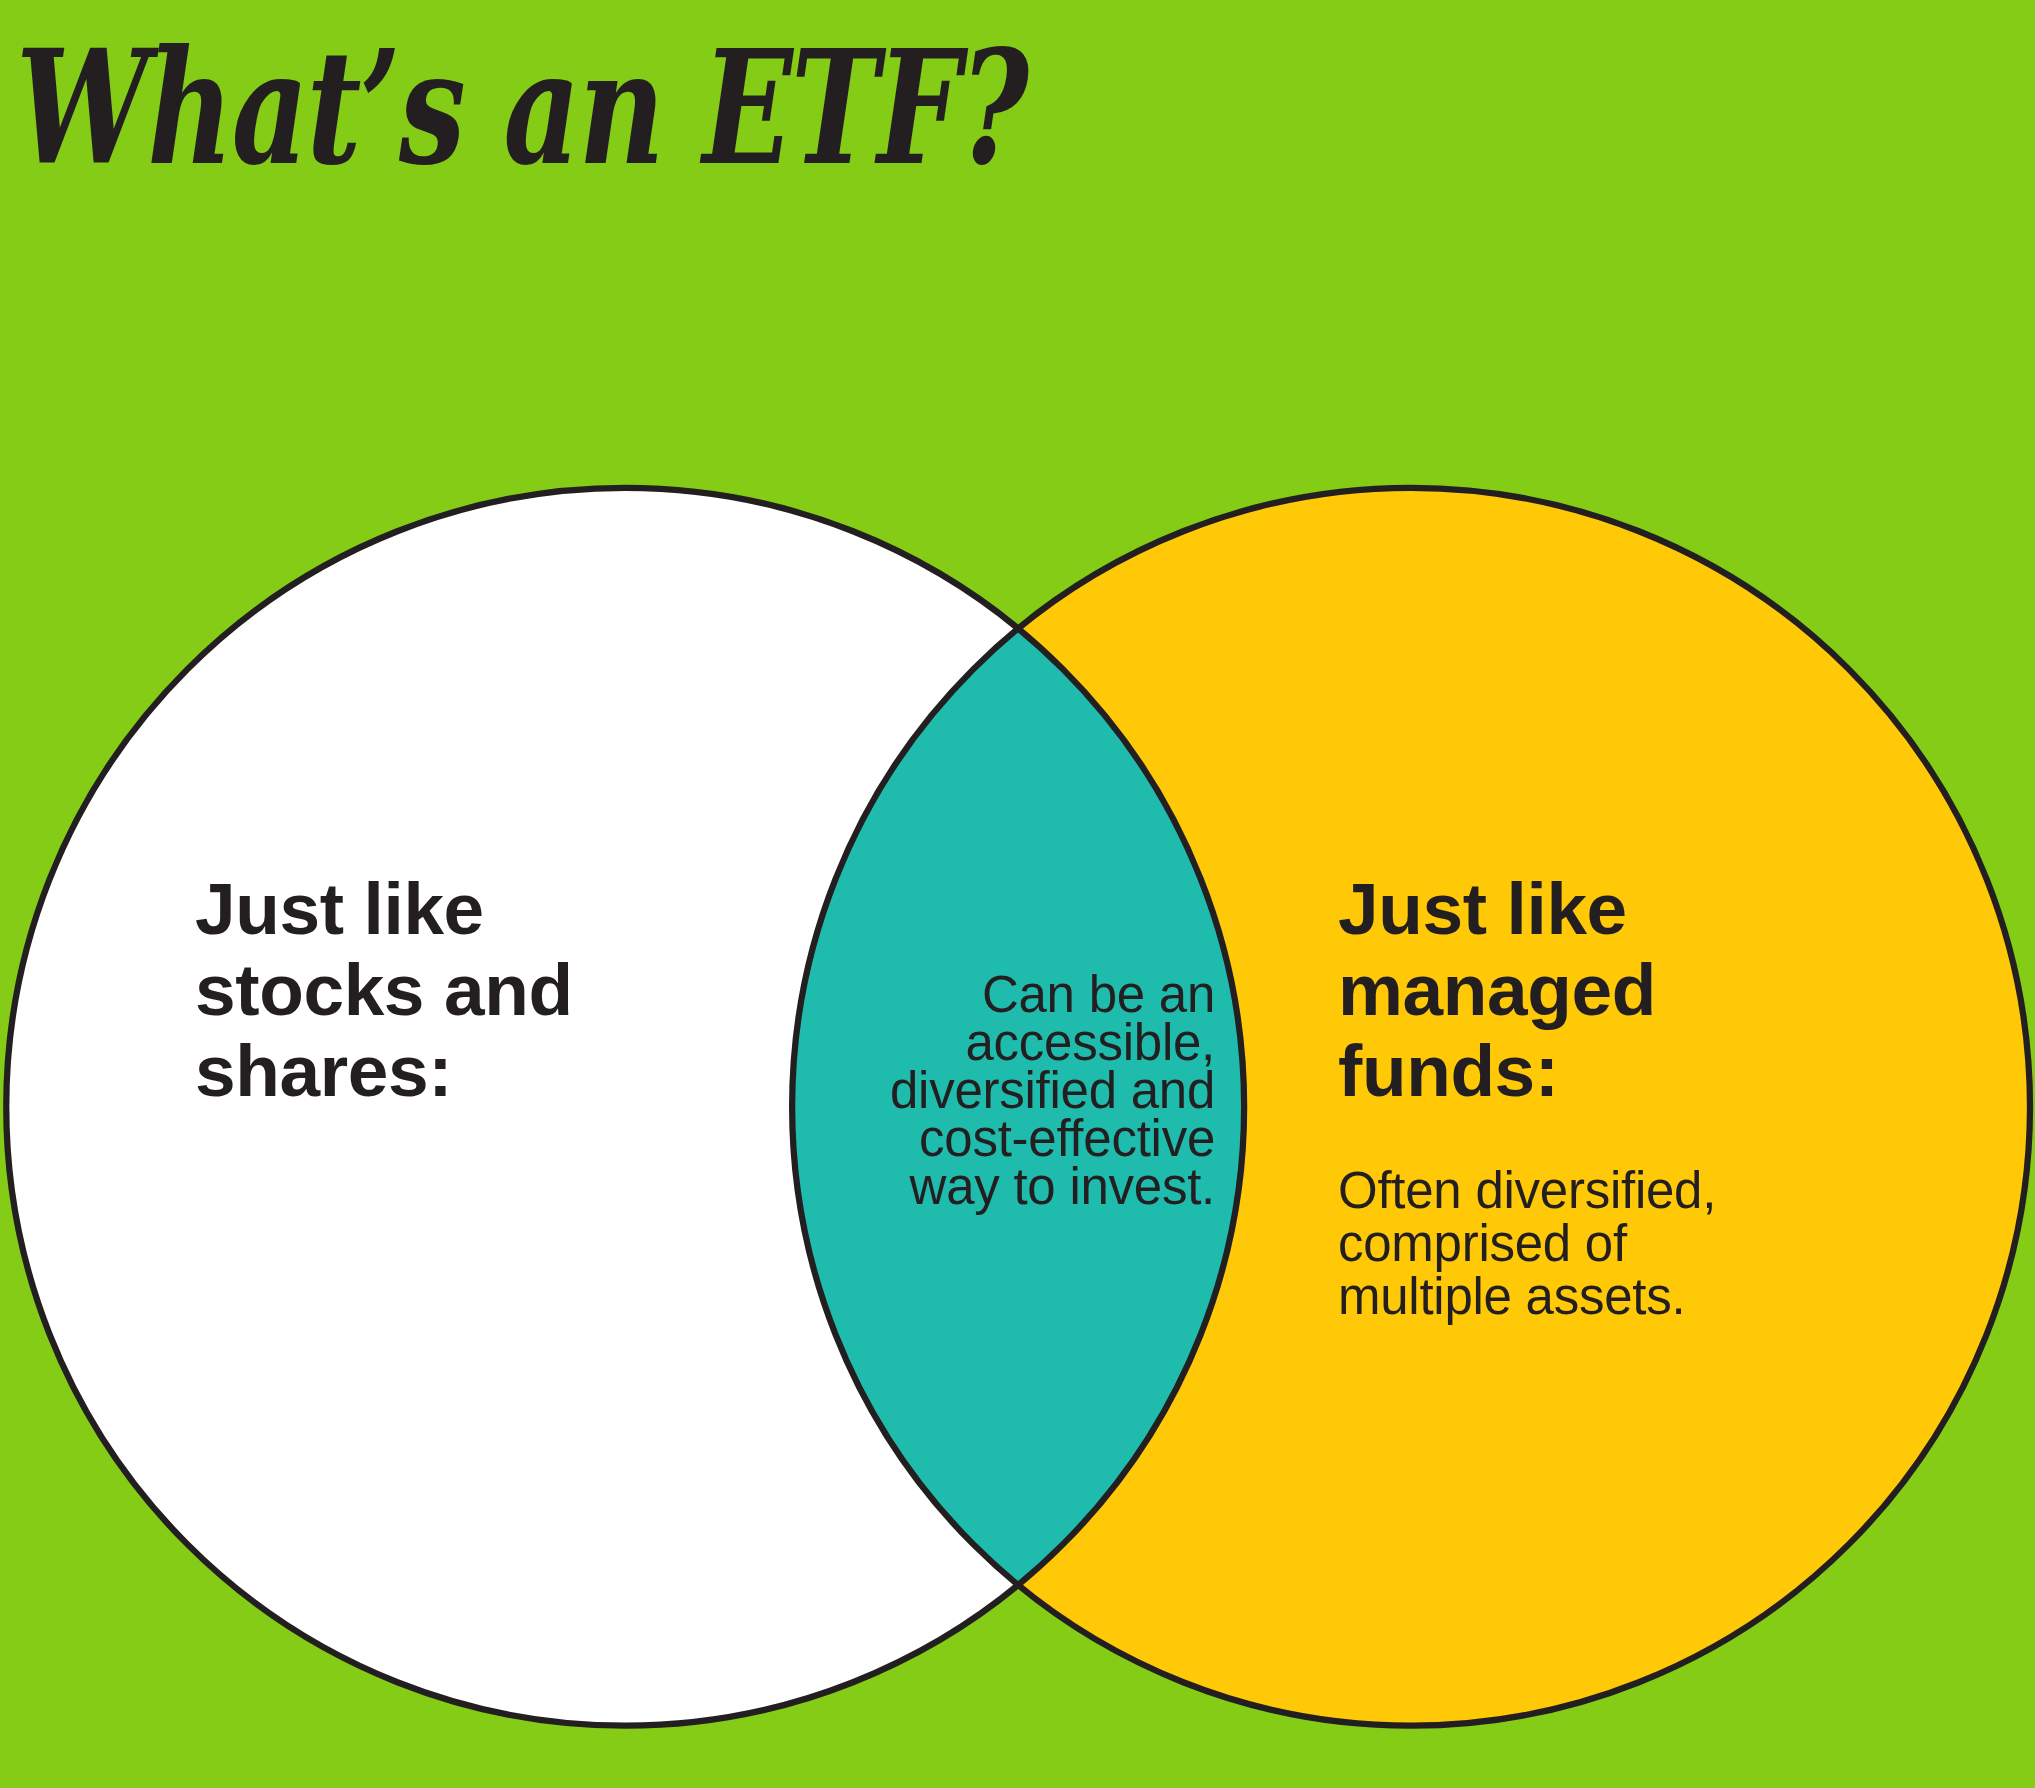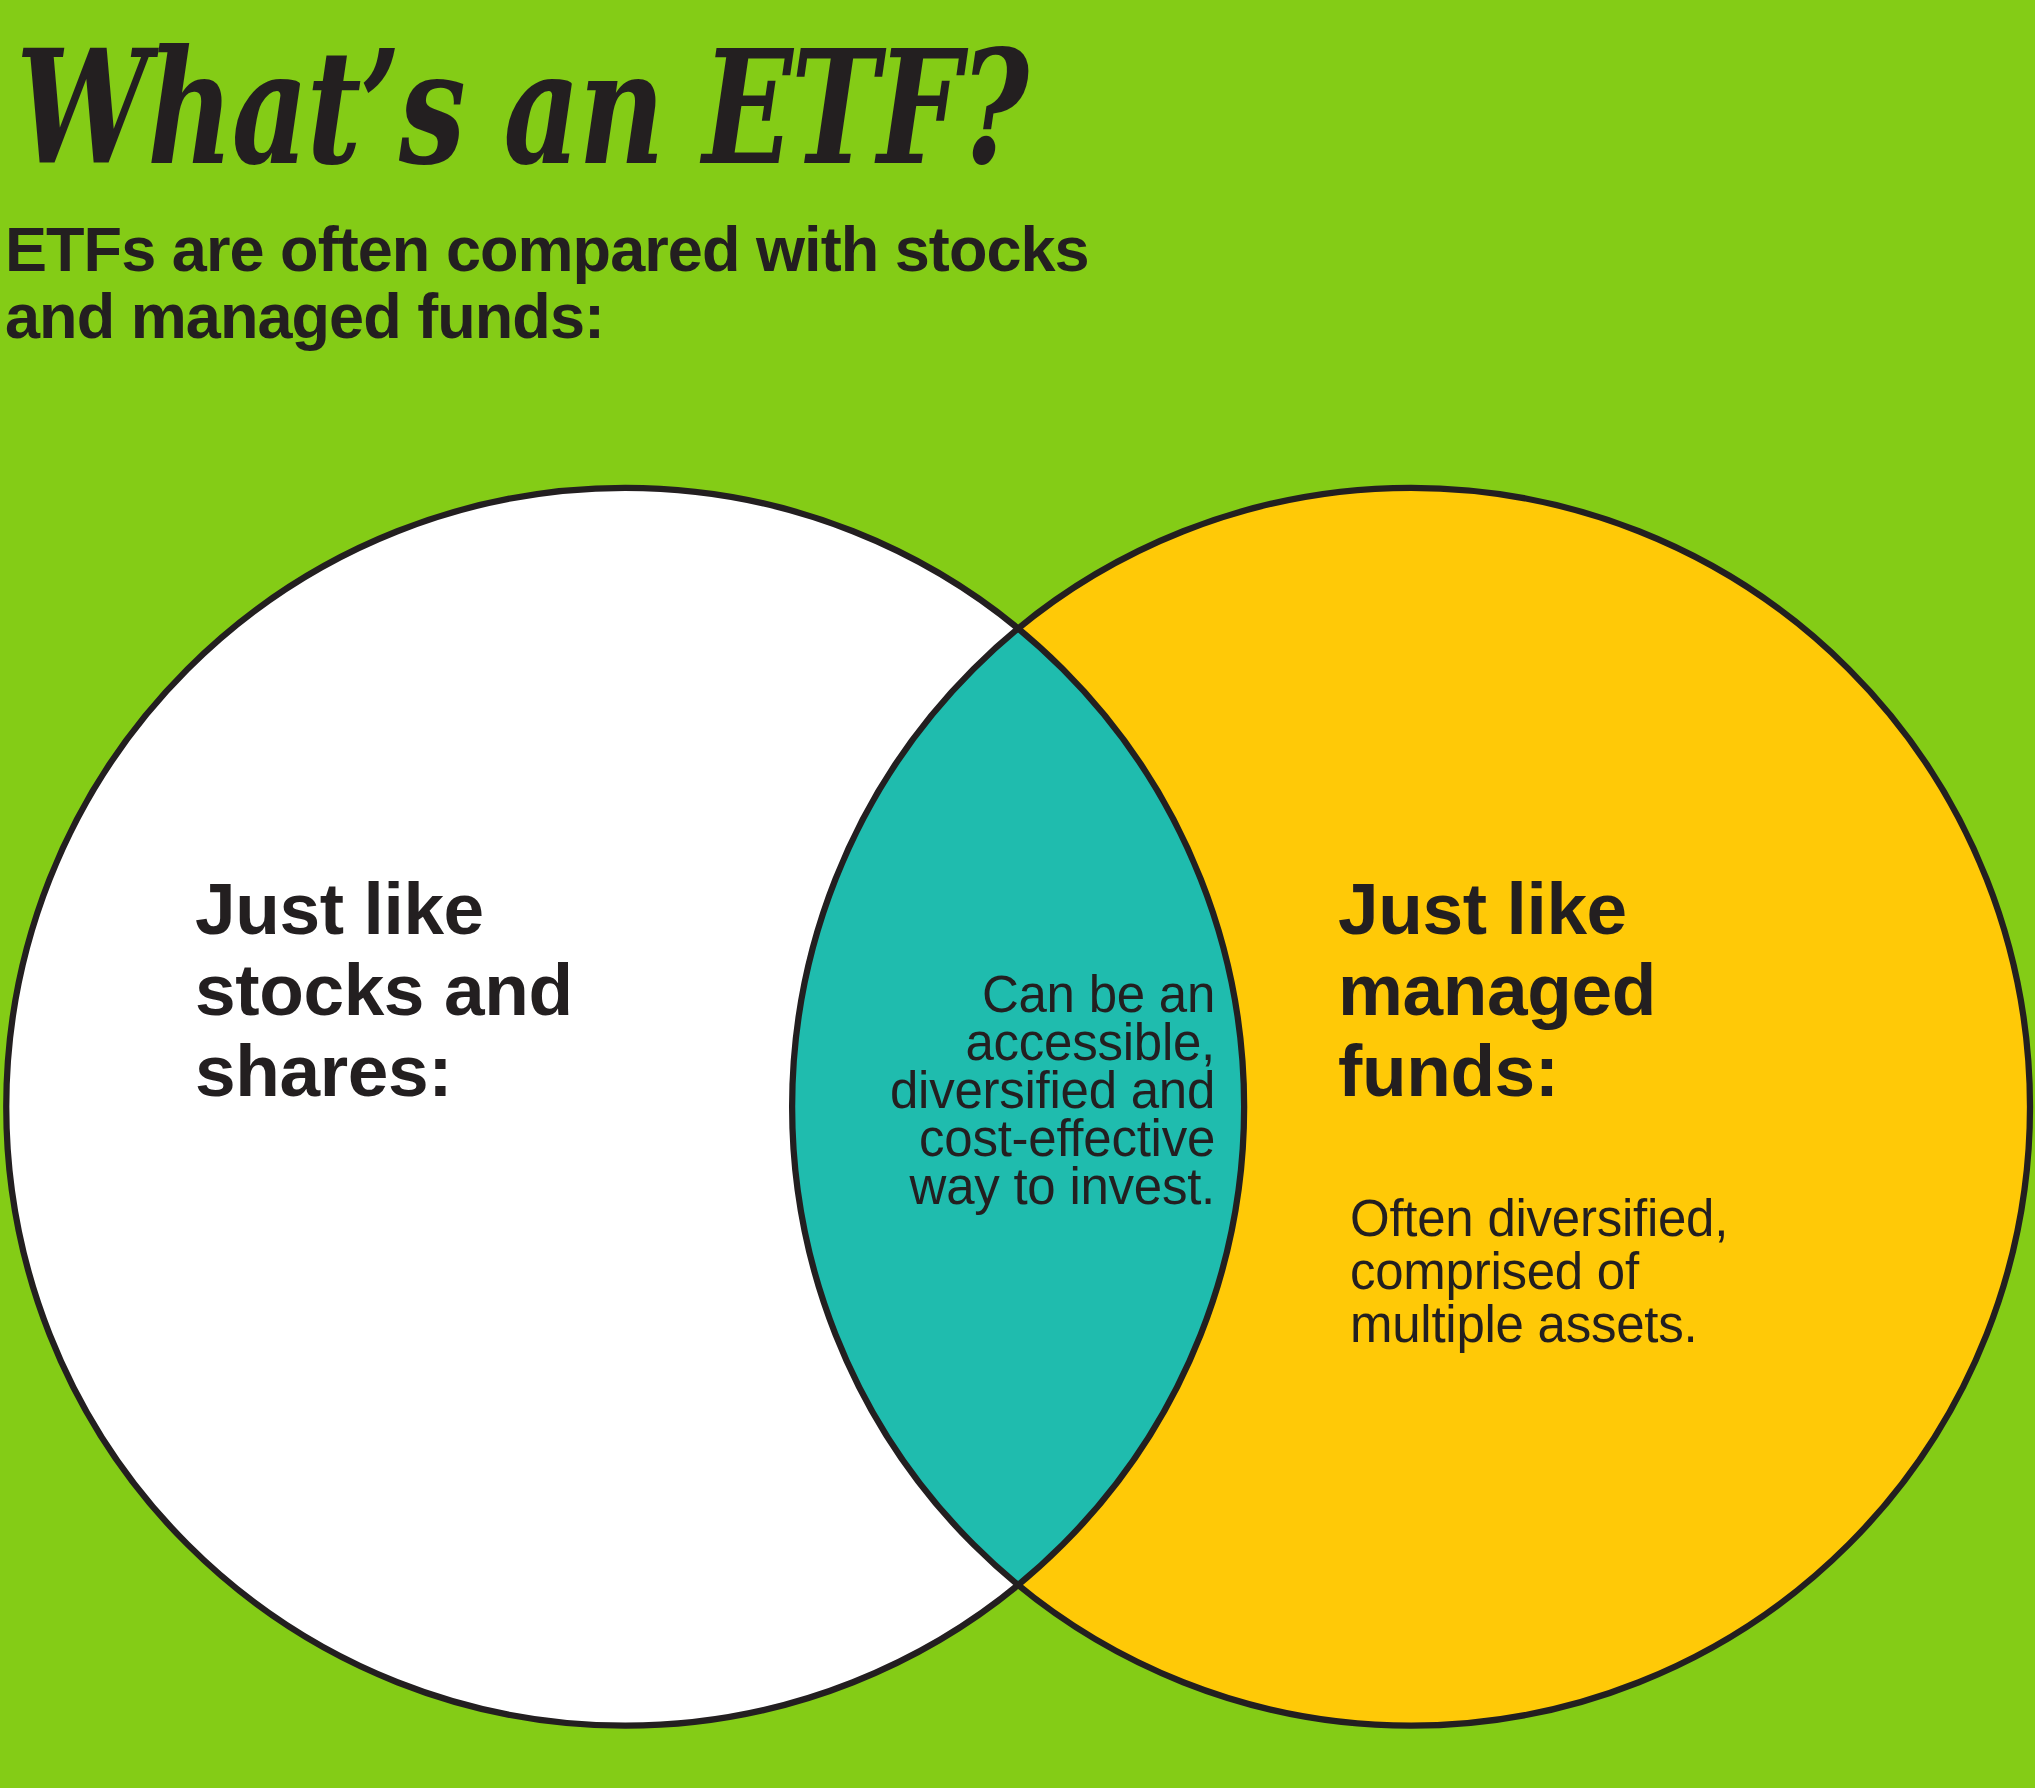"ETFs are often compared with" p.subtitle { html: <p>ETFs are often compared with stocks and managed funds:</p> -> none }
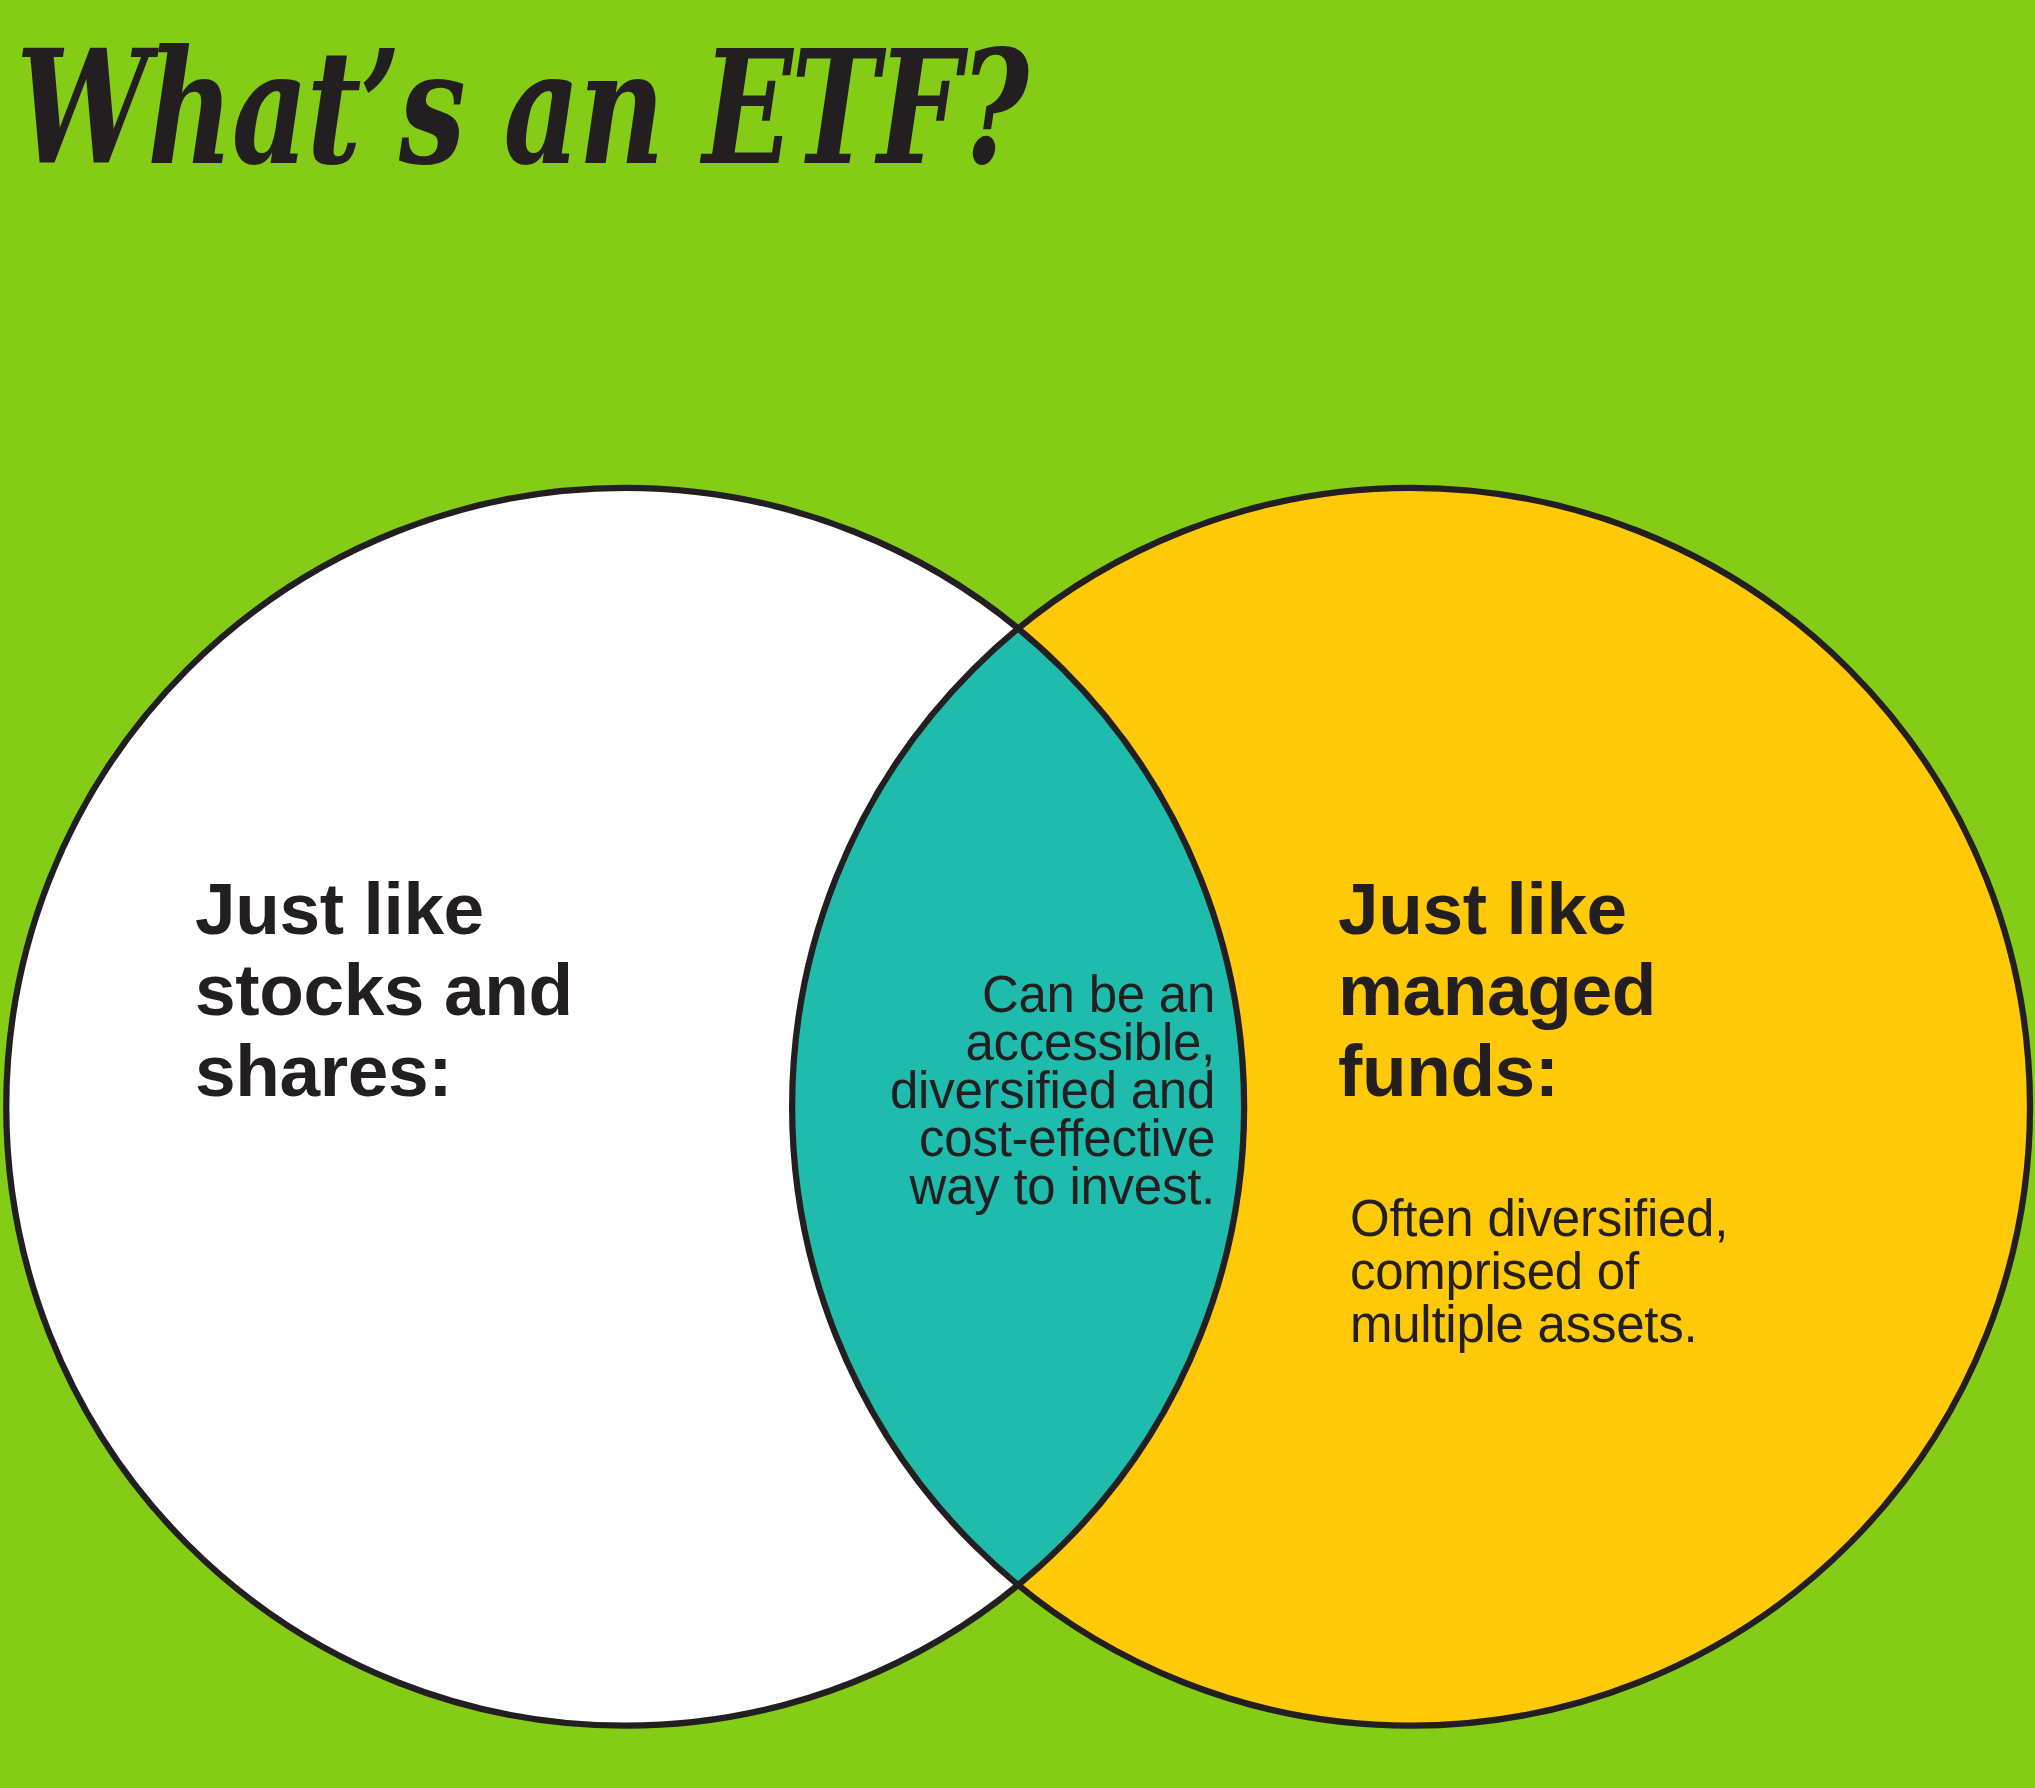"Often diversified," .right-body-1 { margin-left: 12px -> none; top: 1192px -> 1164px }
